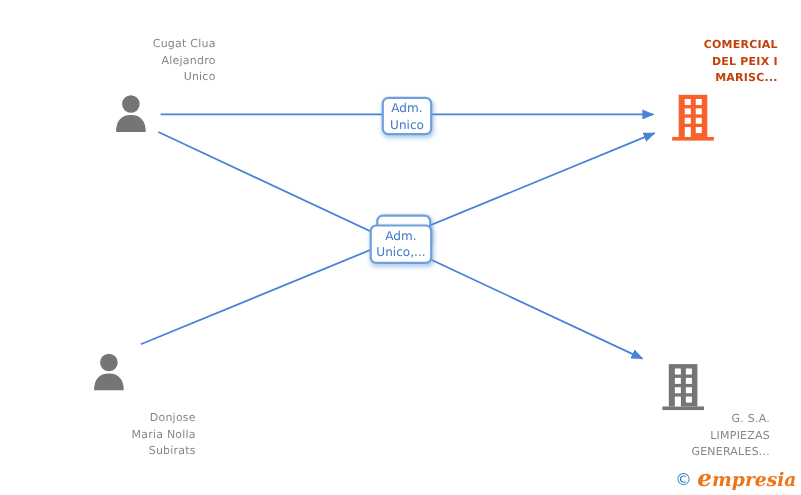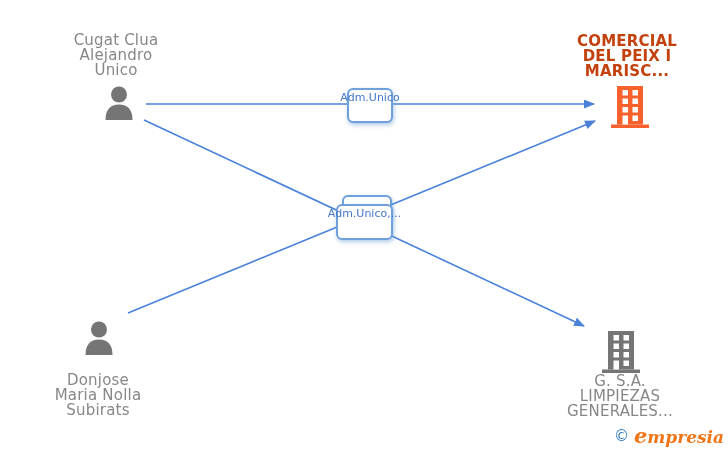"Cugat Clua" .node-label { font-size: 15px -> 10px; text-align: center -> right }
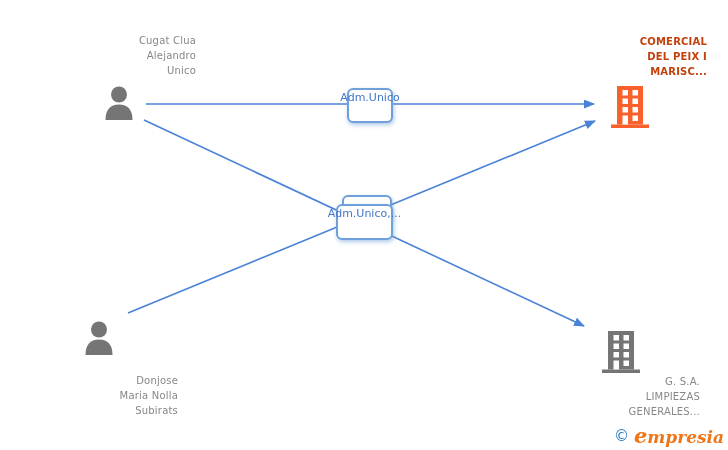"Adm." .edge-box { flex-direction: row -> column }
